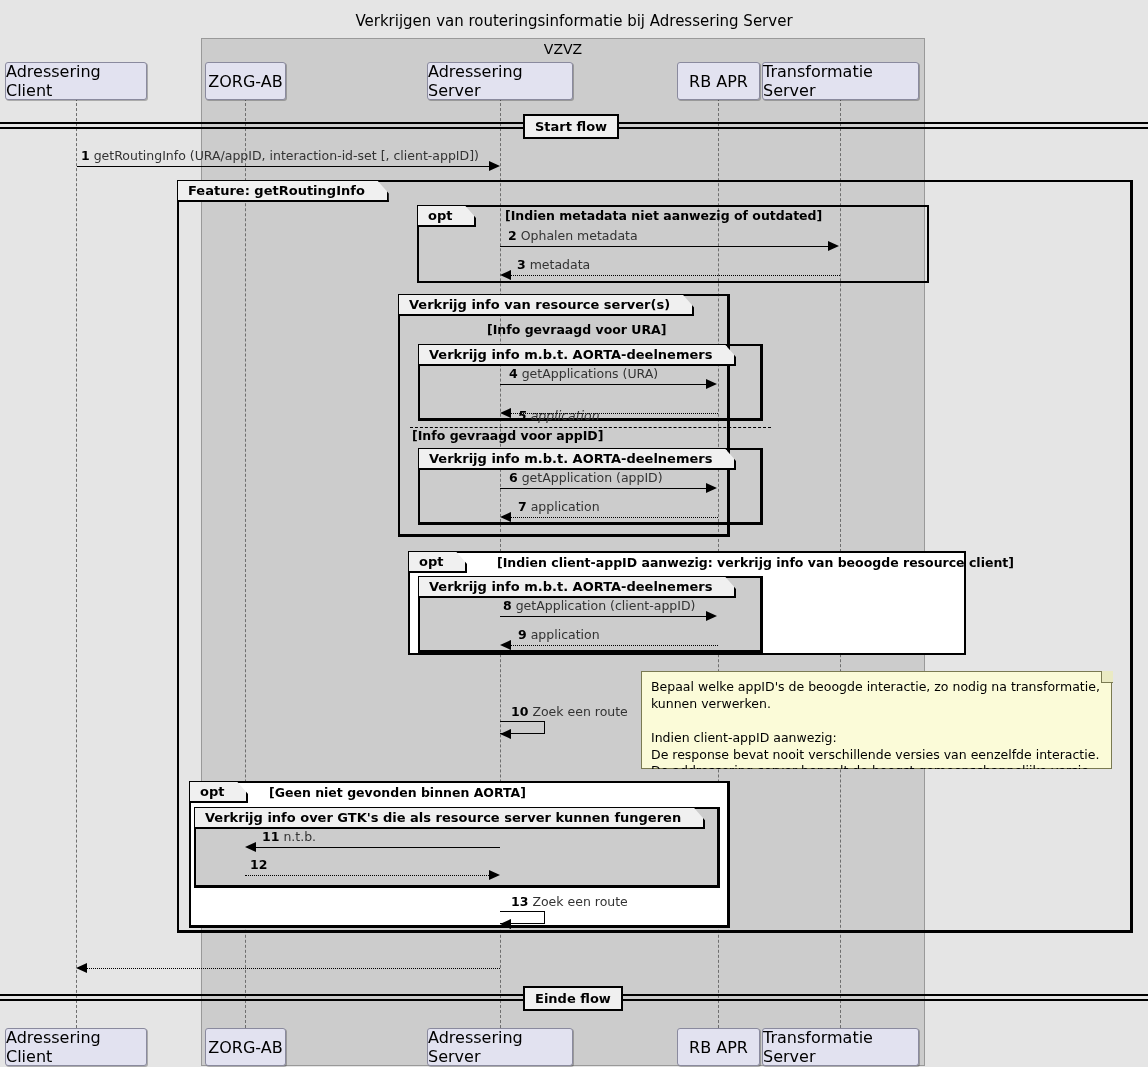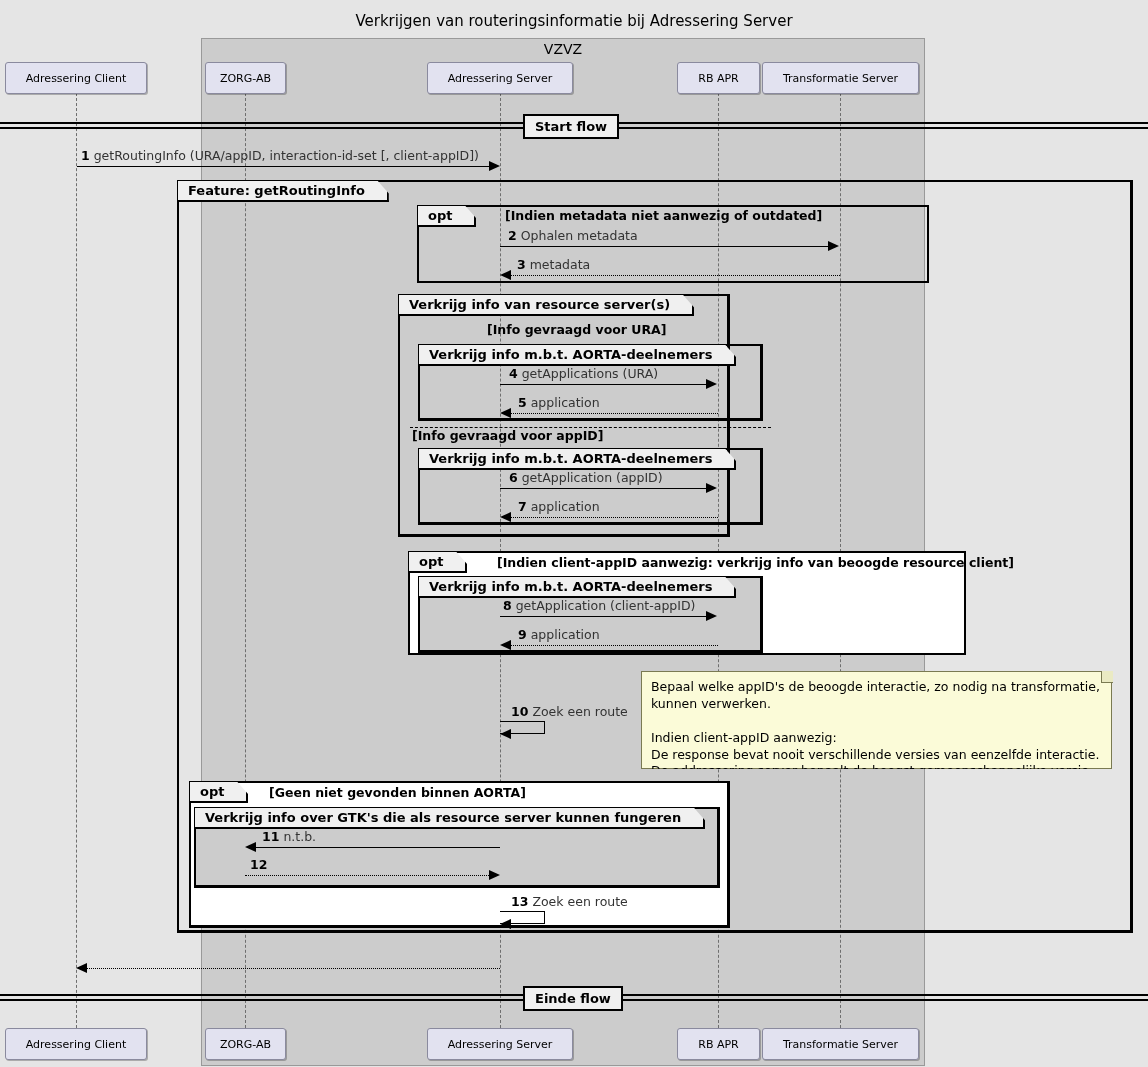"Adressering Client" .participant { font-size: 11px -> 16px; height: 32px -> 38px }
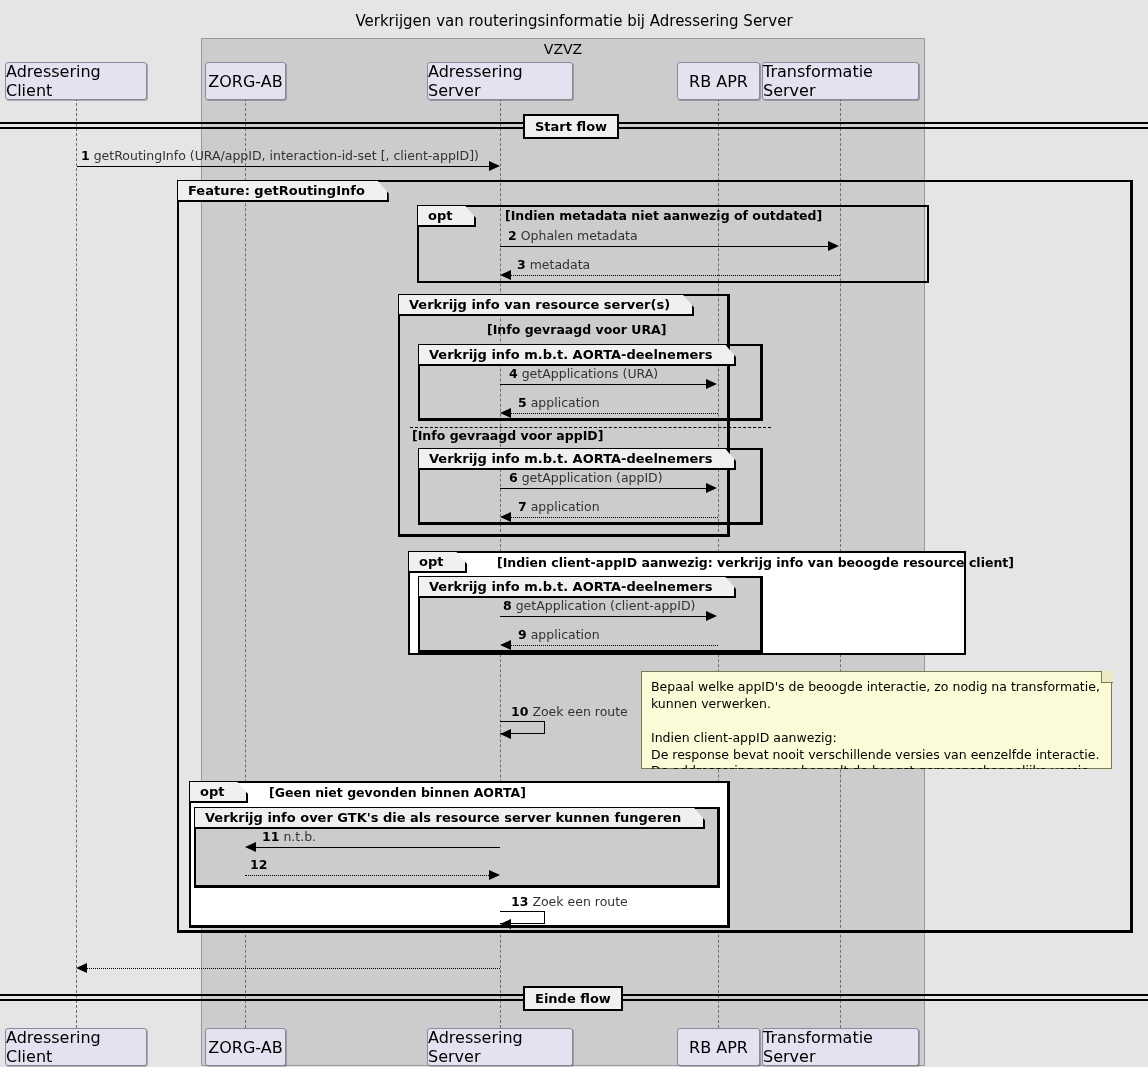"5 application" div.msglabel { font-style: none -> italic; top: 395px -> 408px }
